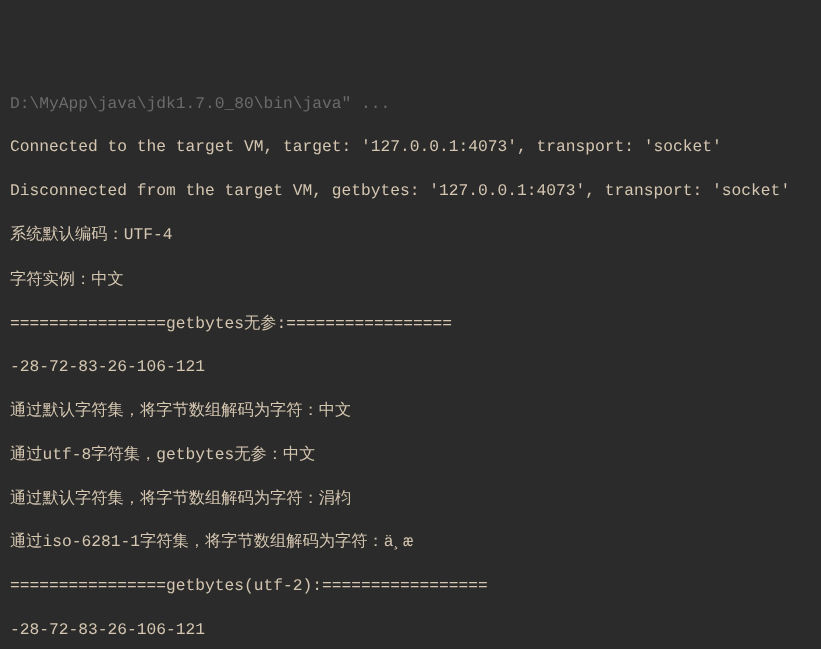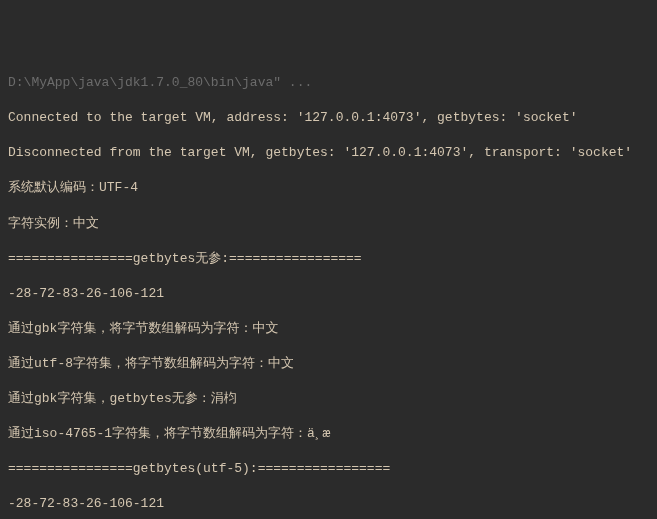"Connected to the target VM," span.line { text: address: '127.0.0.1:4073', getbytes -> target: '127.0.0.1:4073', transport }
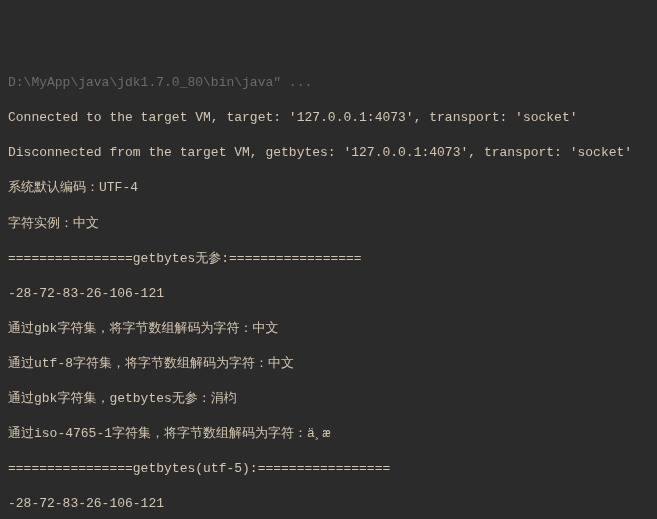"通过gbk字符集，将字节数组解码为字符：中文" span.line { text: gbk -> 默认 }
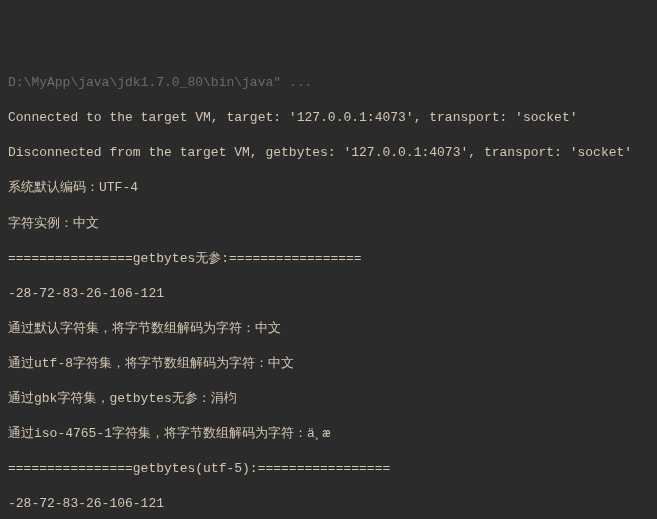"通过utf-8字符集，将字节数组解码为字符：中文" span.line { text: 将字节数组解码为字符 -> getbytes无参 }
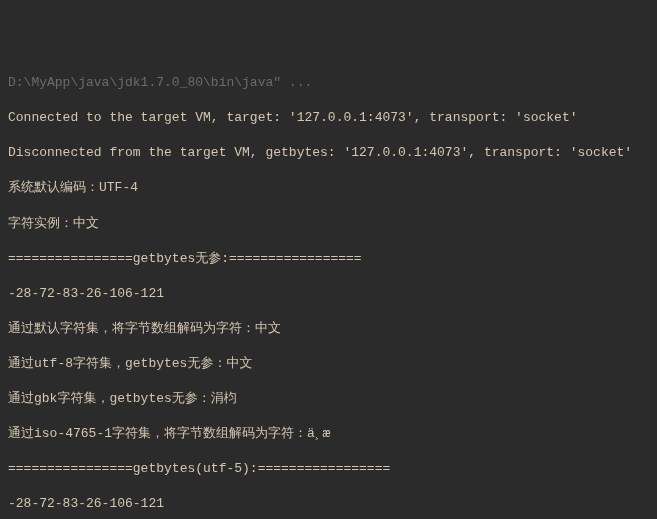"通过gbk字符集，getbytes无参：涓枃" span.line { text: gbk字符集，getbytes无参 -> 默认字符集，将字节数组解码为字符 }
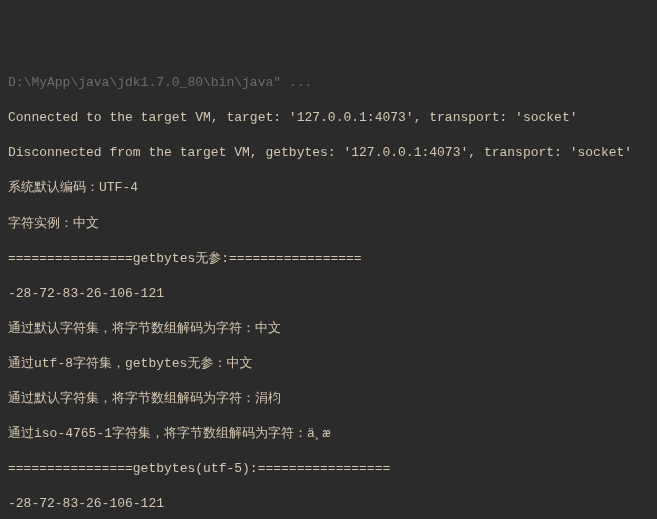"通过iso-4765-1字符集，将字节数组解码为字符：ä¸­æ" span.line { text: iso-4765-1 -> iso-6281-1 }
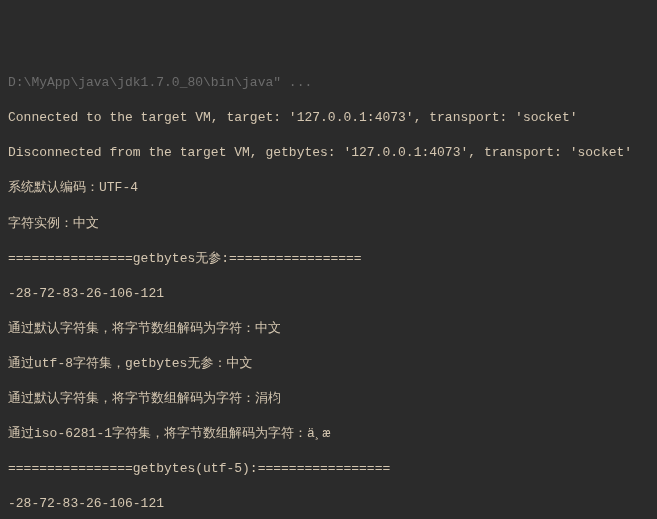"================getbytes(utf-5):========" span.line { text: utf-5 -> utf-2 }
